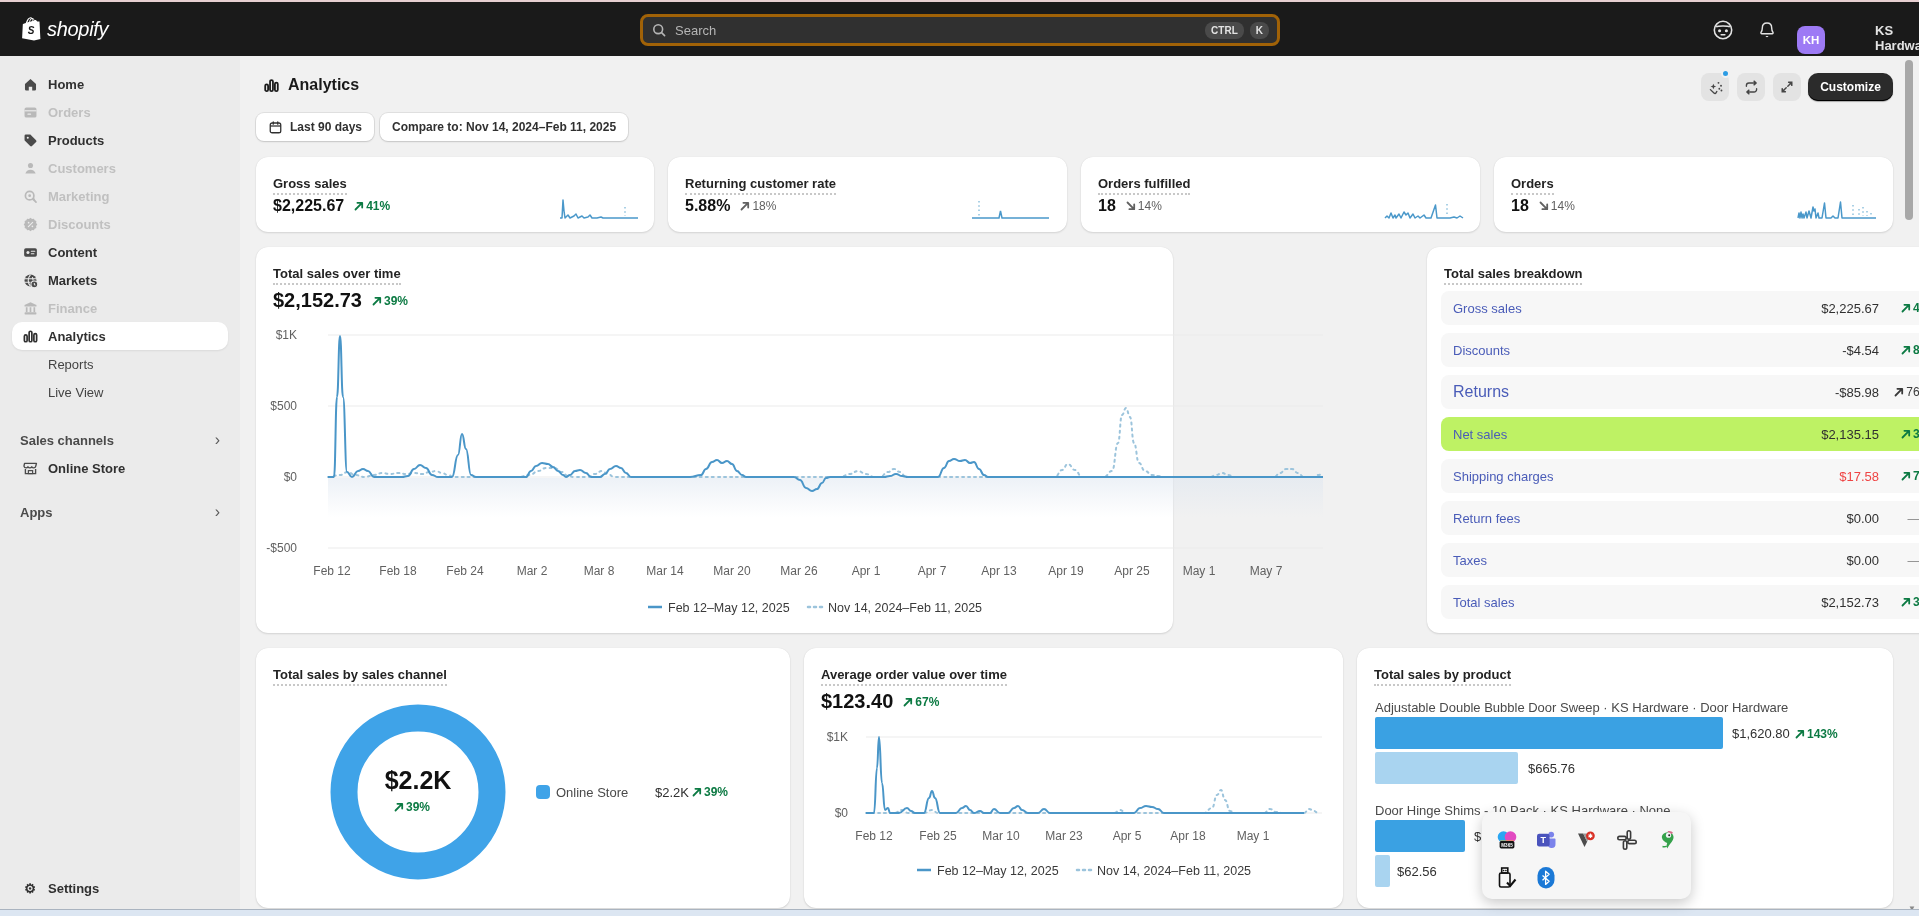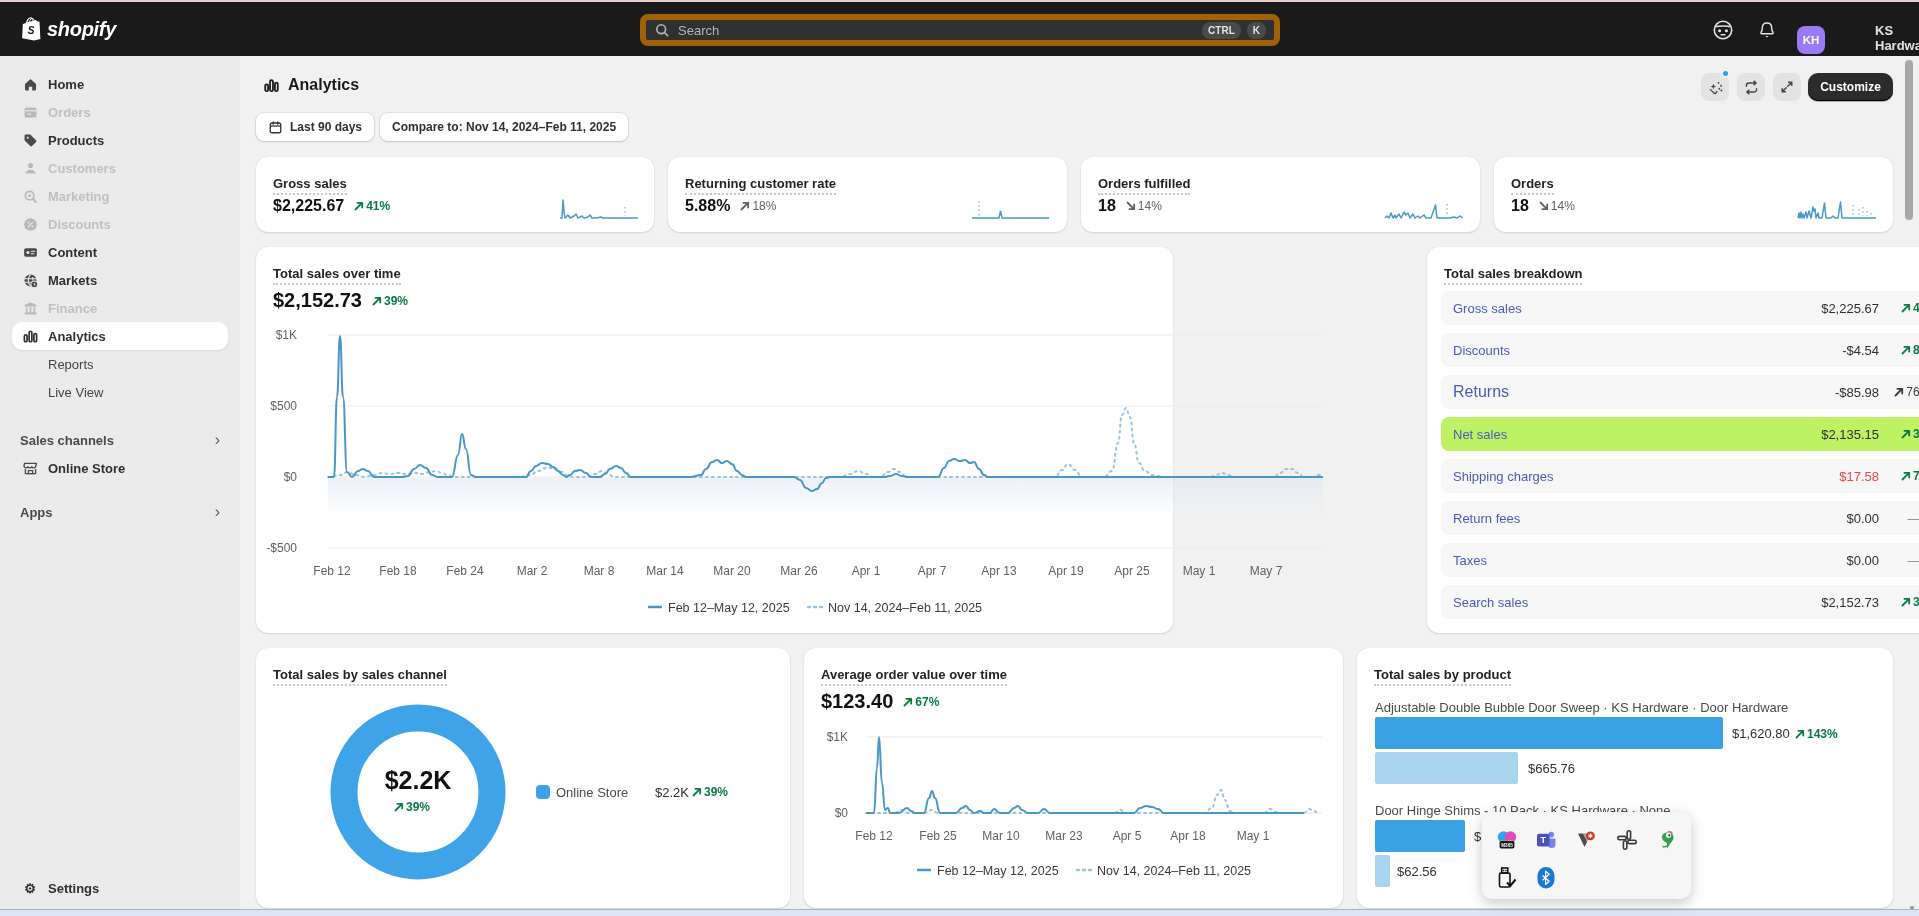"shopify" span { font-weight: 700 -> 400 }
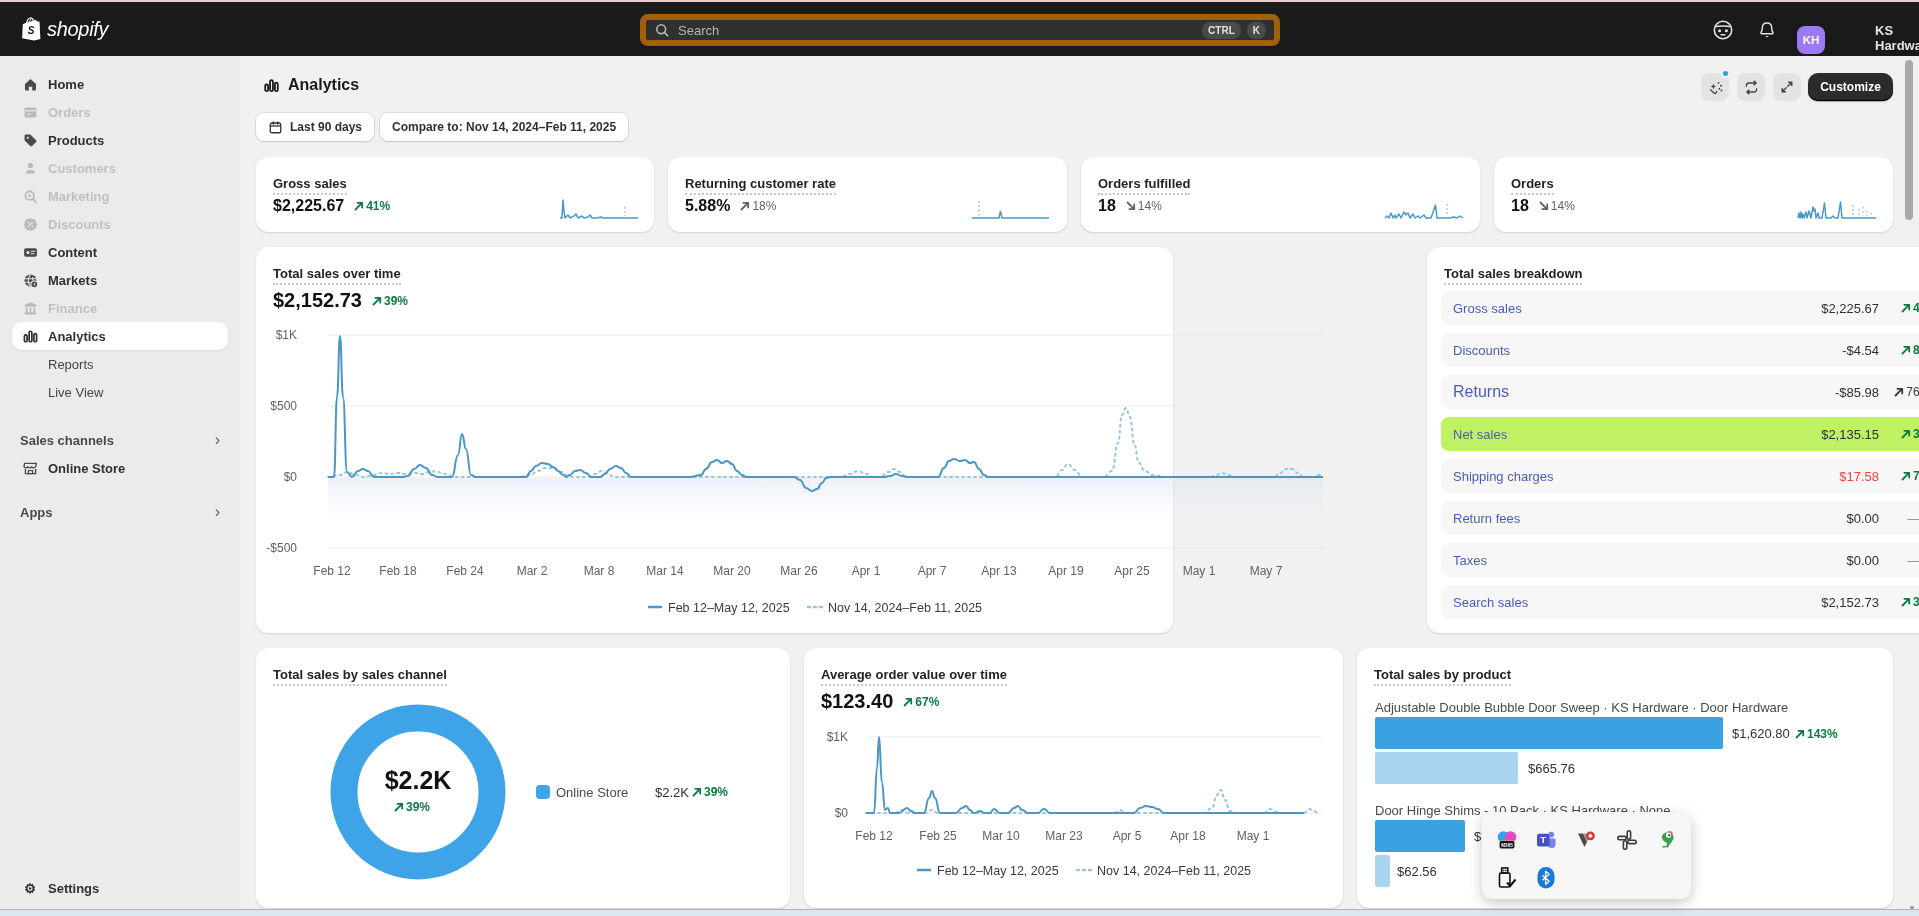"Search" .searchwrap { border: 6px solid #a16207 -> 3px solid #a16207 }
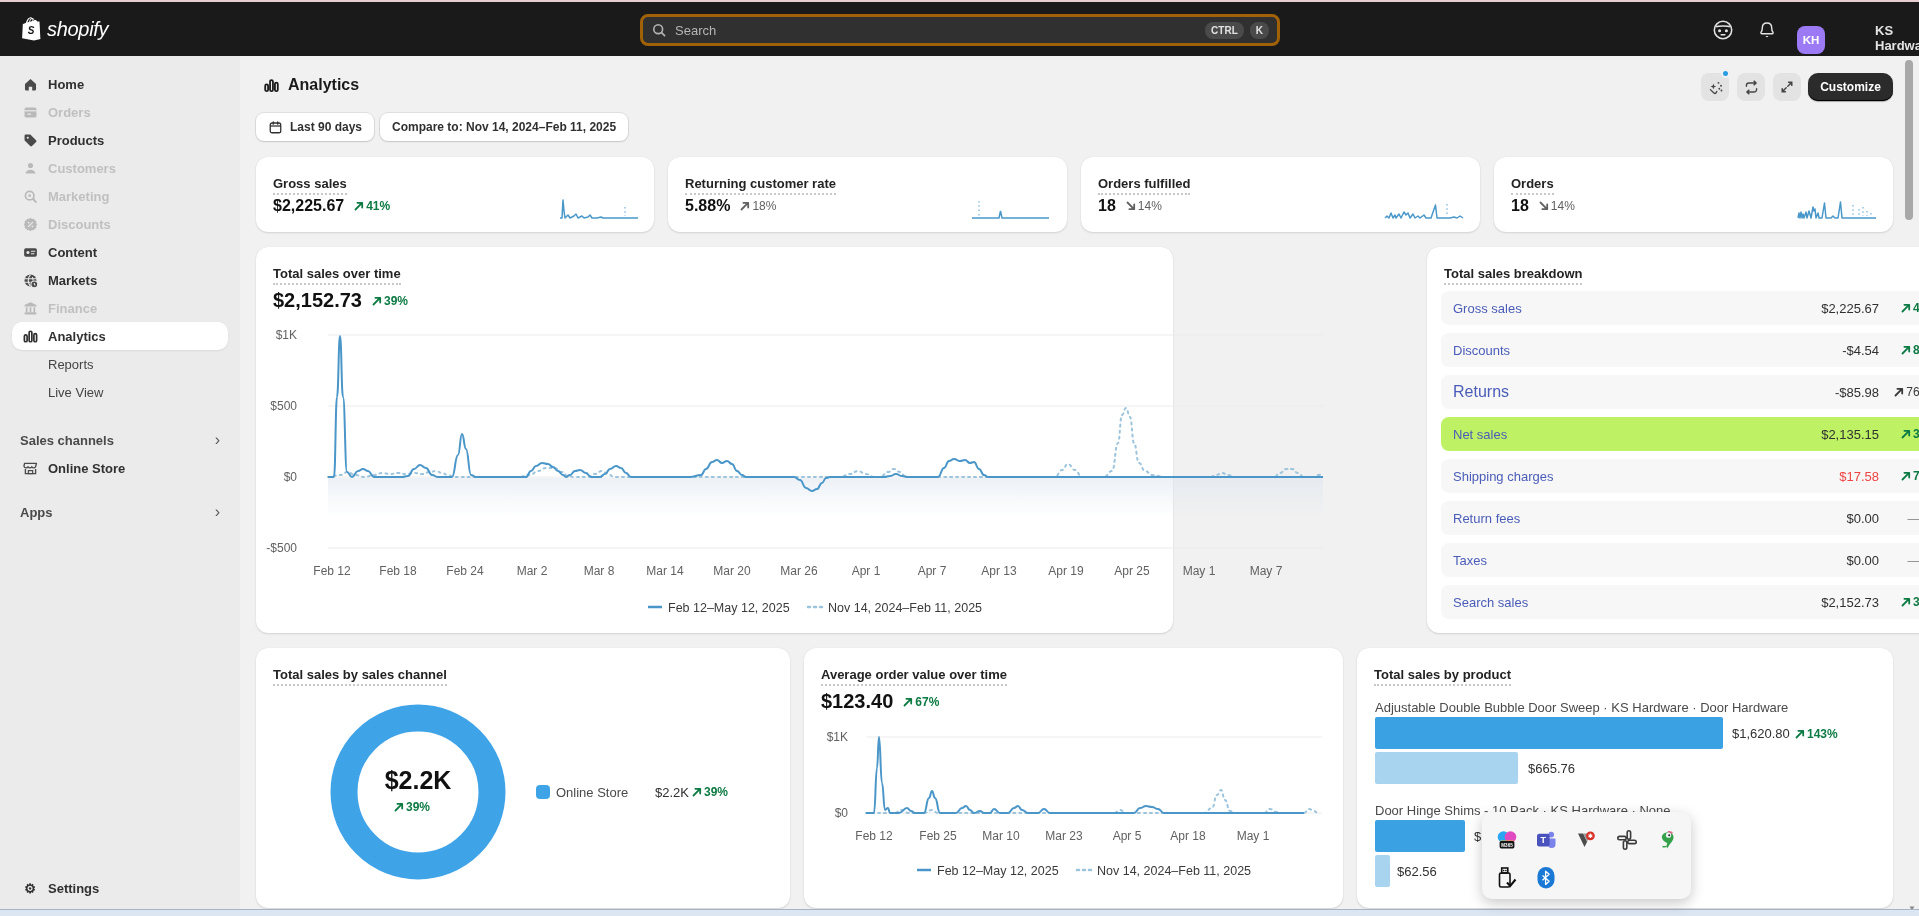"Search sales" span { text: Search -> Total }
